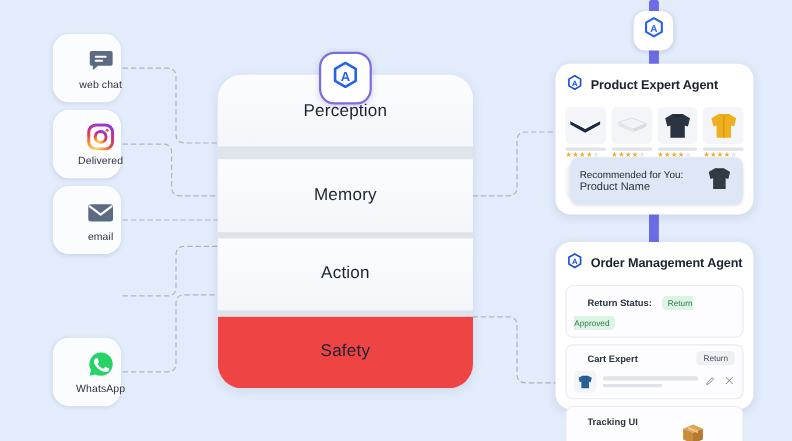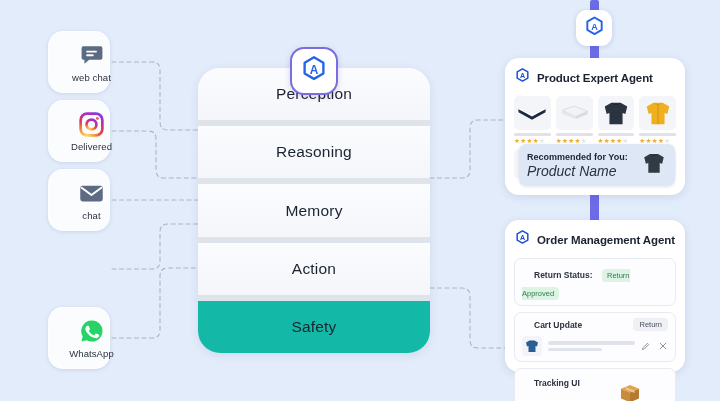"Reasoning" div.core-row { html: <div> <span>Reasoning</span> </div> -> none }
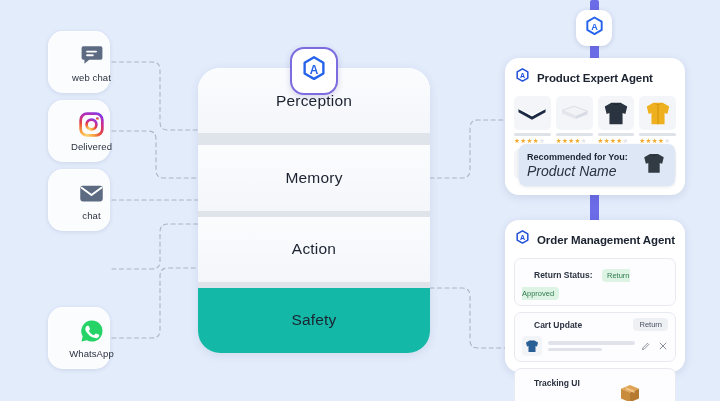"Recommended for You:" #reco .t1 { font-weight: bold -> normal }
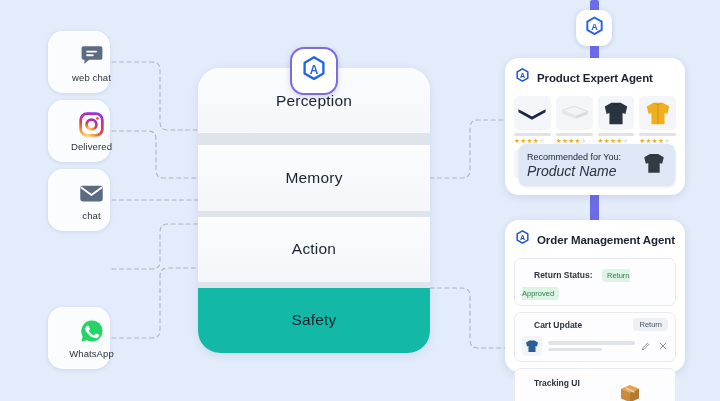"Product Name" #reco .t2 { font-size: 14px -> 10px; font-style: italic -> none }
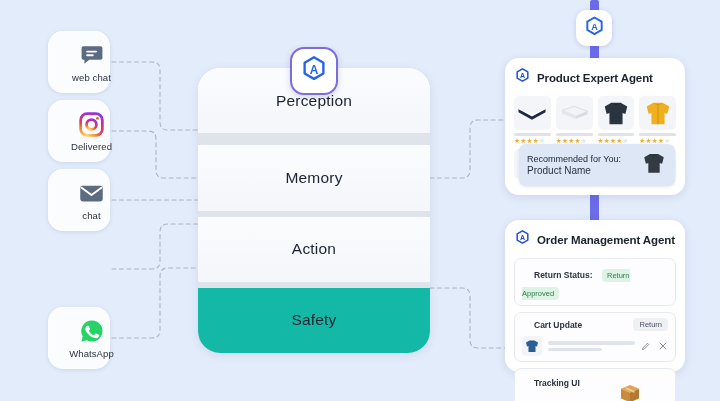"chat" span.lbl { text: chat -> email }
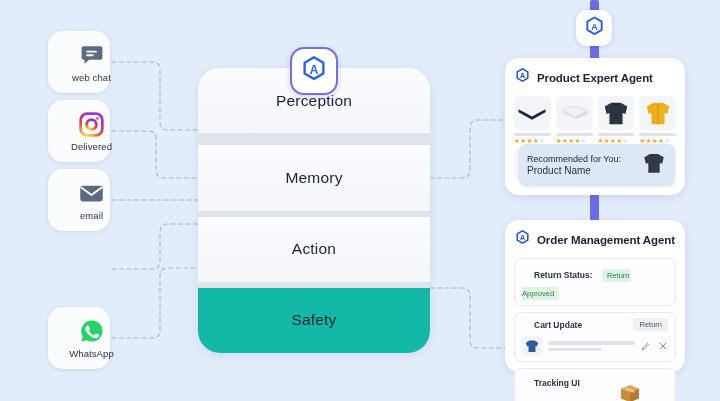"Safety" .core-row.last { background: #14b8a6 -> #ef4444 }
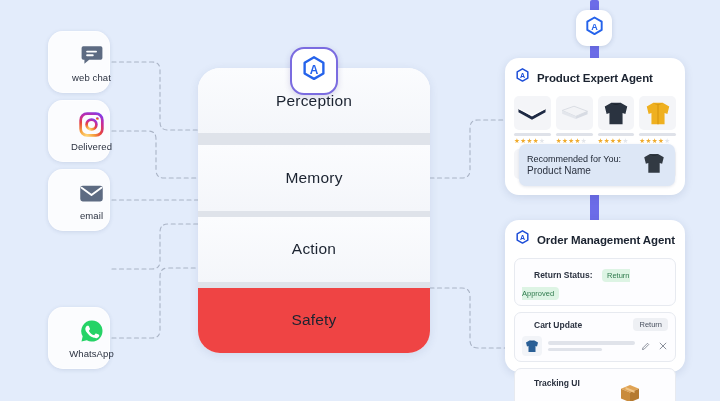"Cart Update" span.b-label { text: Update -> Expert }
